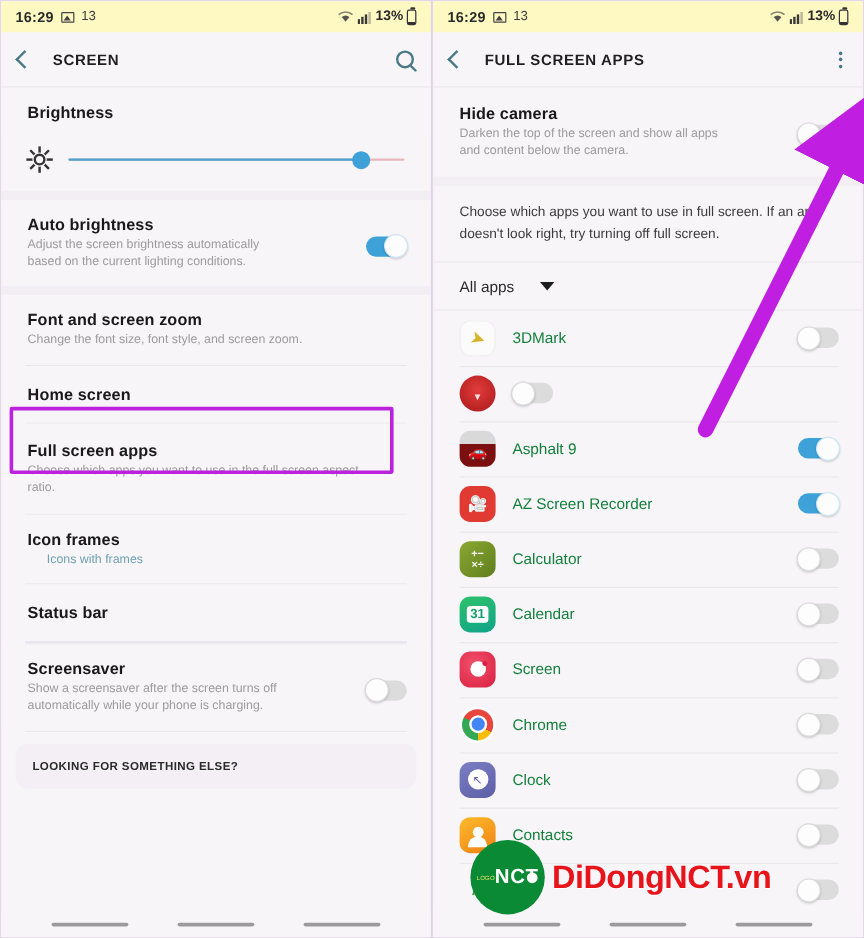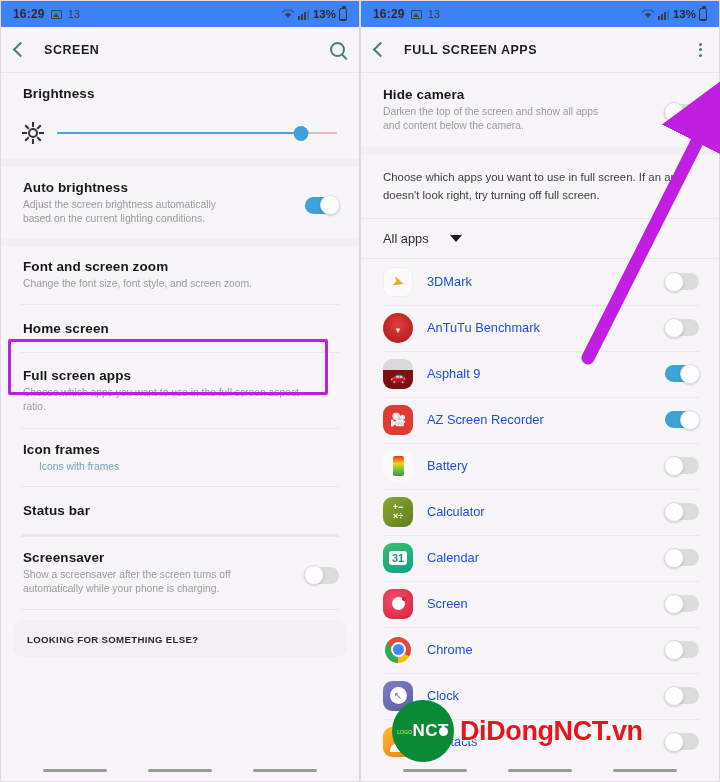"16:29" .statusbar { background: #3b82f6 -> #fef9c3 }
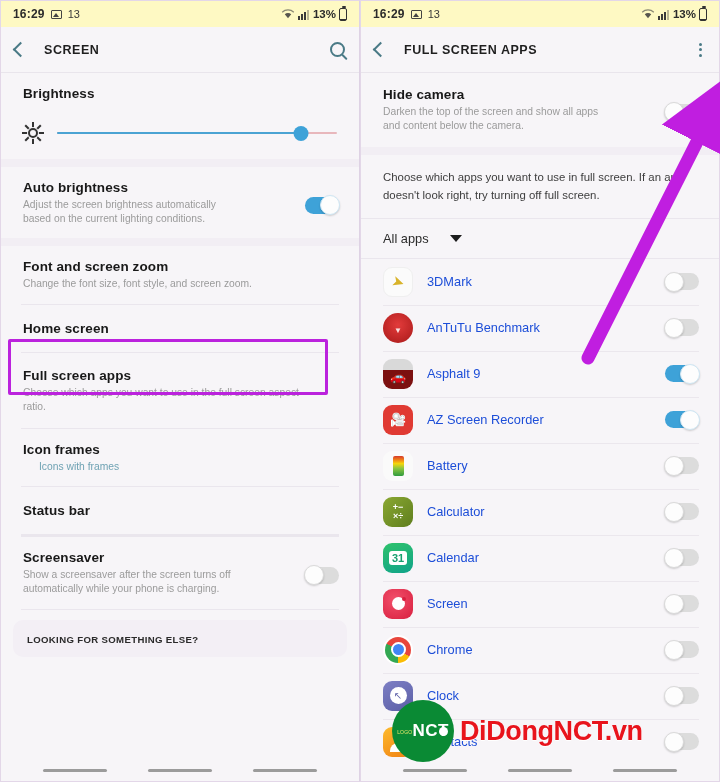"3DMark" .approw .name { color: #1d4ed8 -> #15803d }
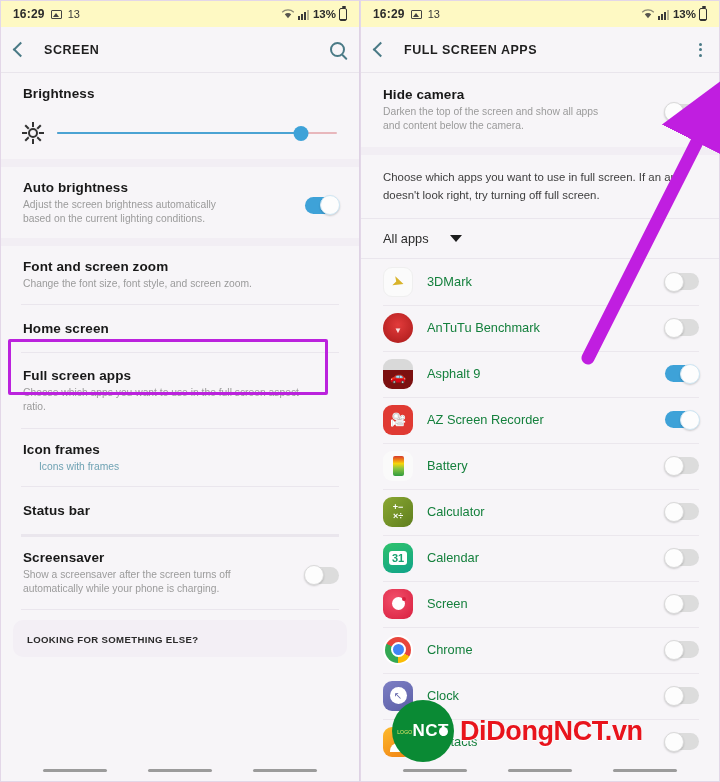"AnTuTu Benchmark" span.name { html: <span>AnTuTu Benchmark</span> -> none }
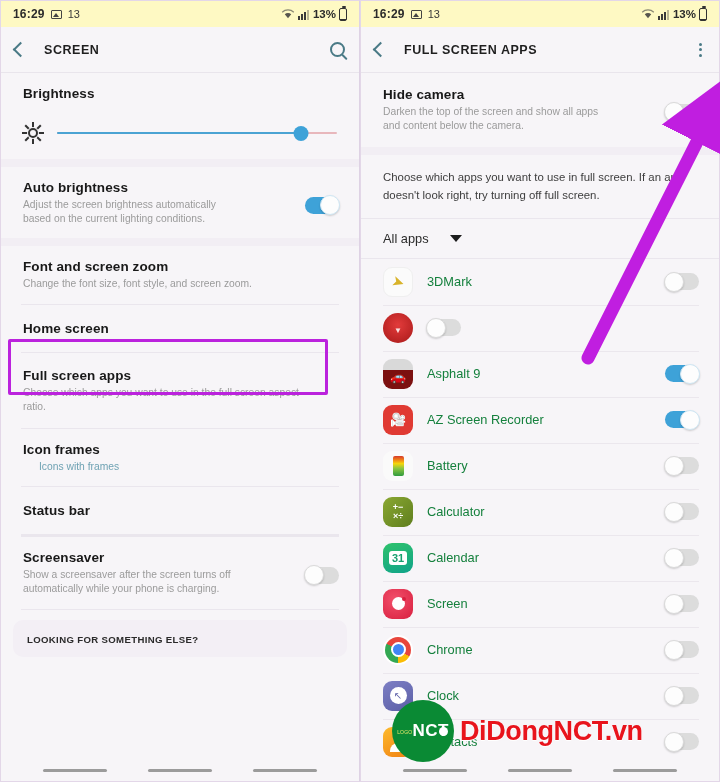"Battery" div.approw { html: <div> <span></span> <span>Battery</span> <span> <i></i> </span> </div> -> none }
